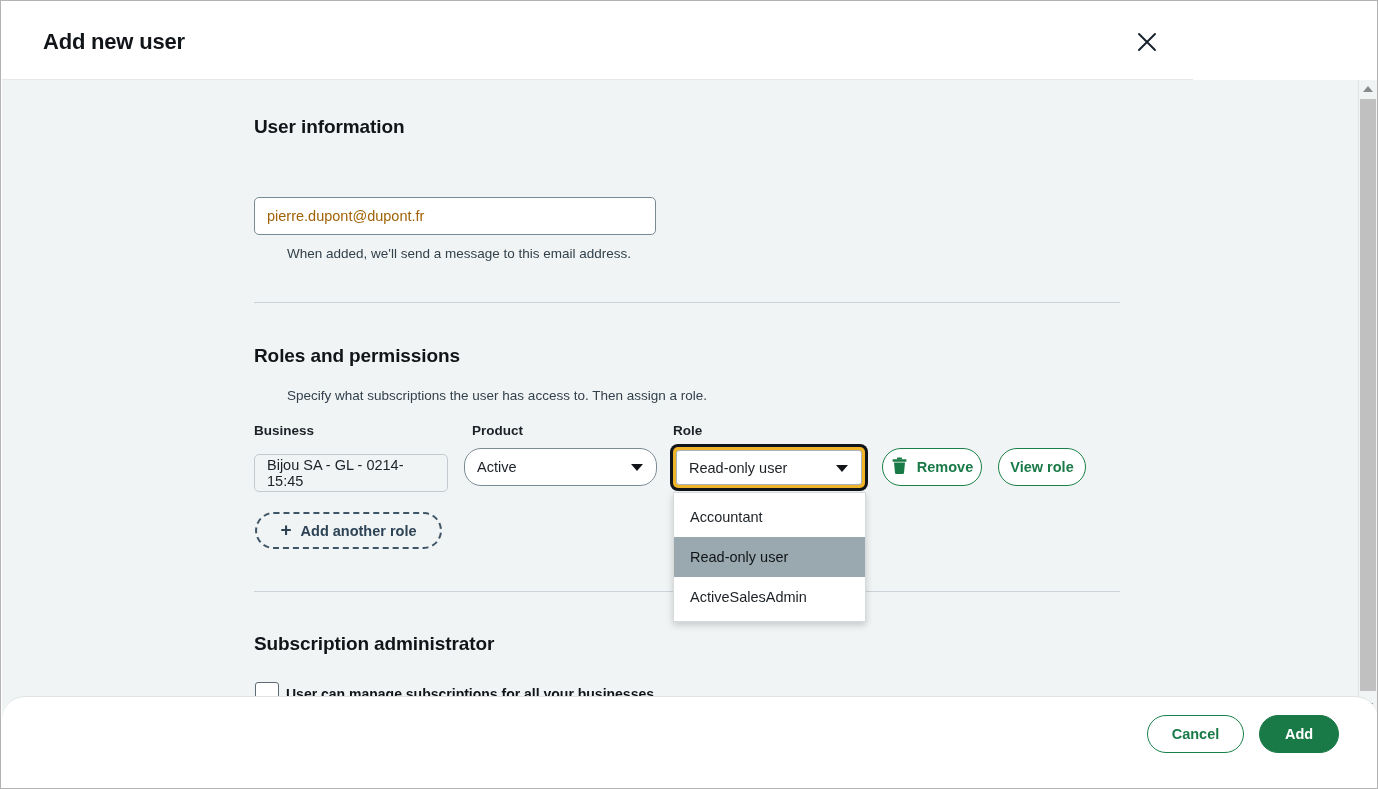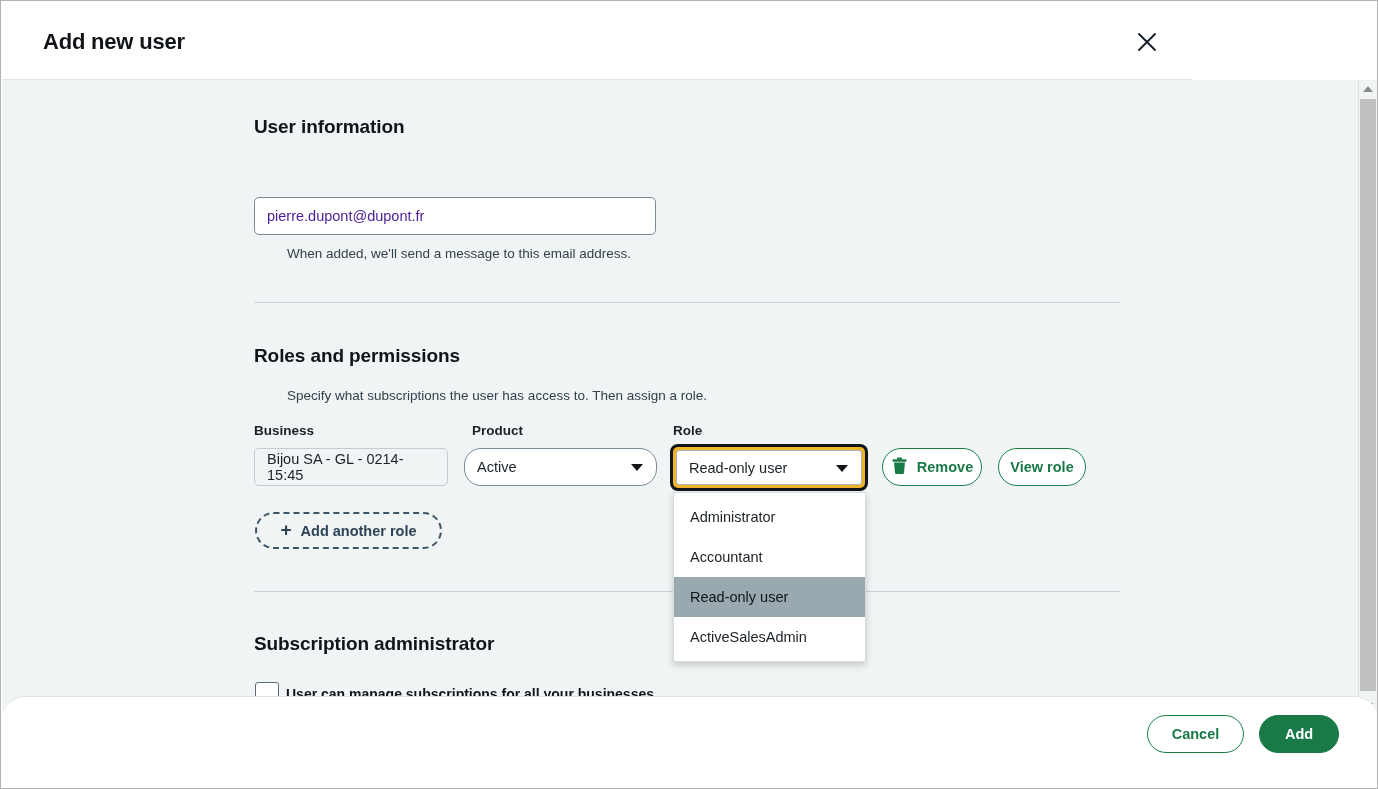"pierre.dupont@dupont.fr" .text-input { color: #4c1d95 -> #a16207 }
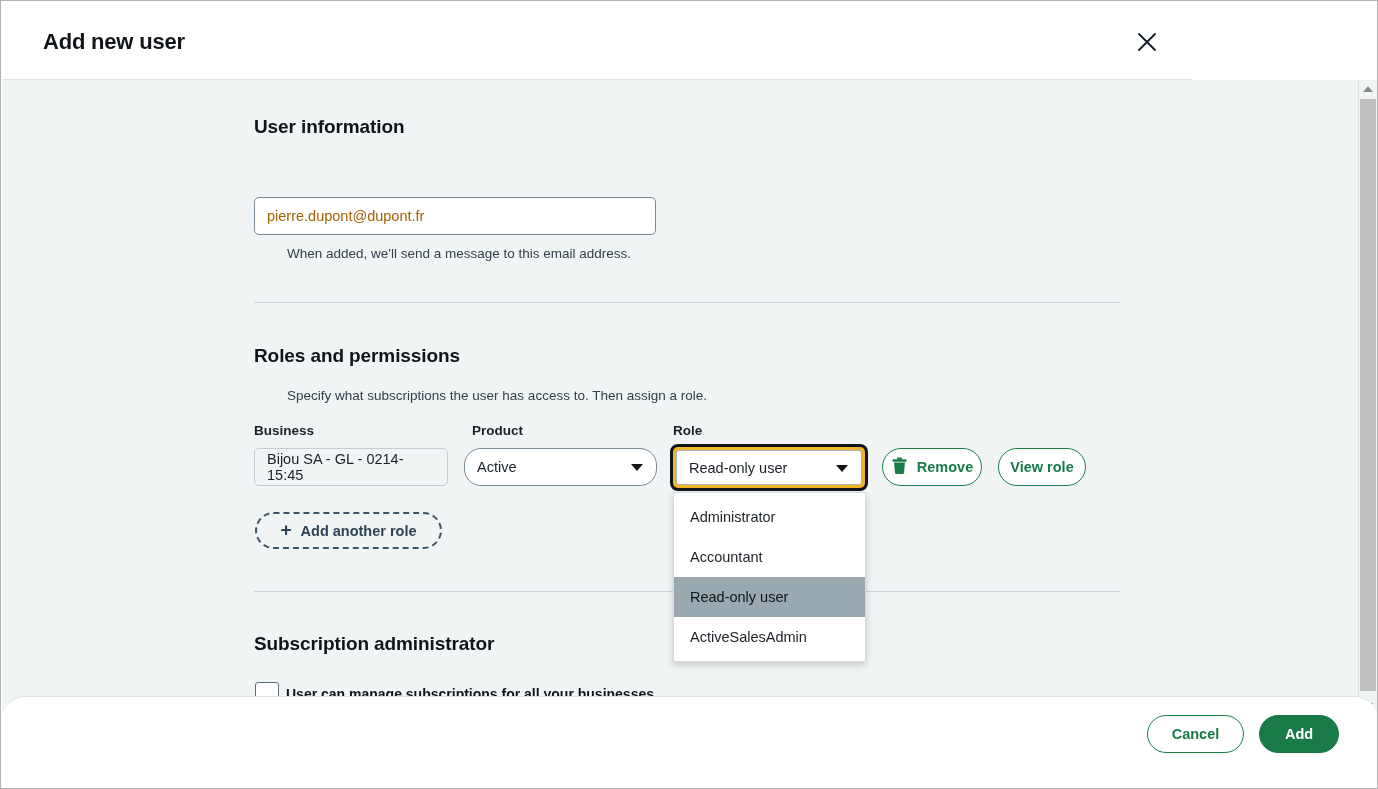"Bijou SA - GL -" .input-disabled { margin-top: none -> 6px }
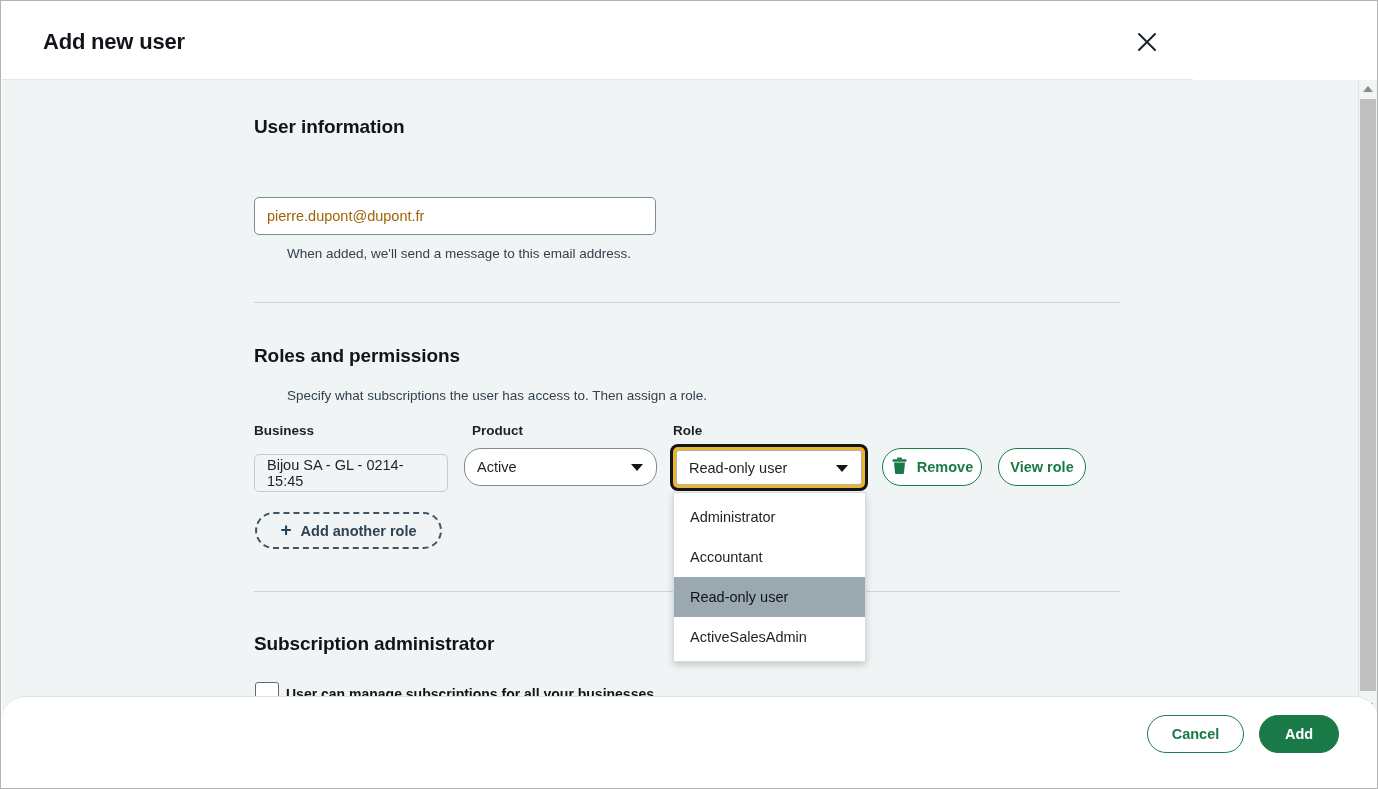"Administrator" div.menu-item { html: <div>Administrator</div> -> none }
